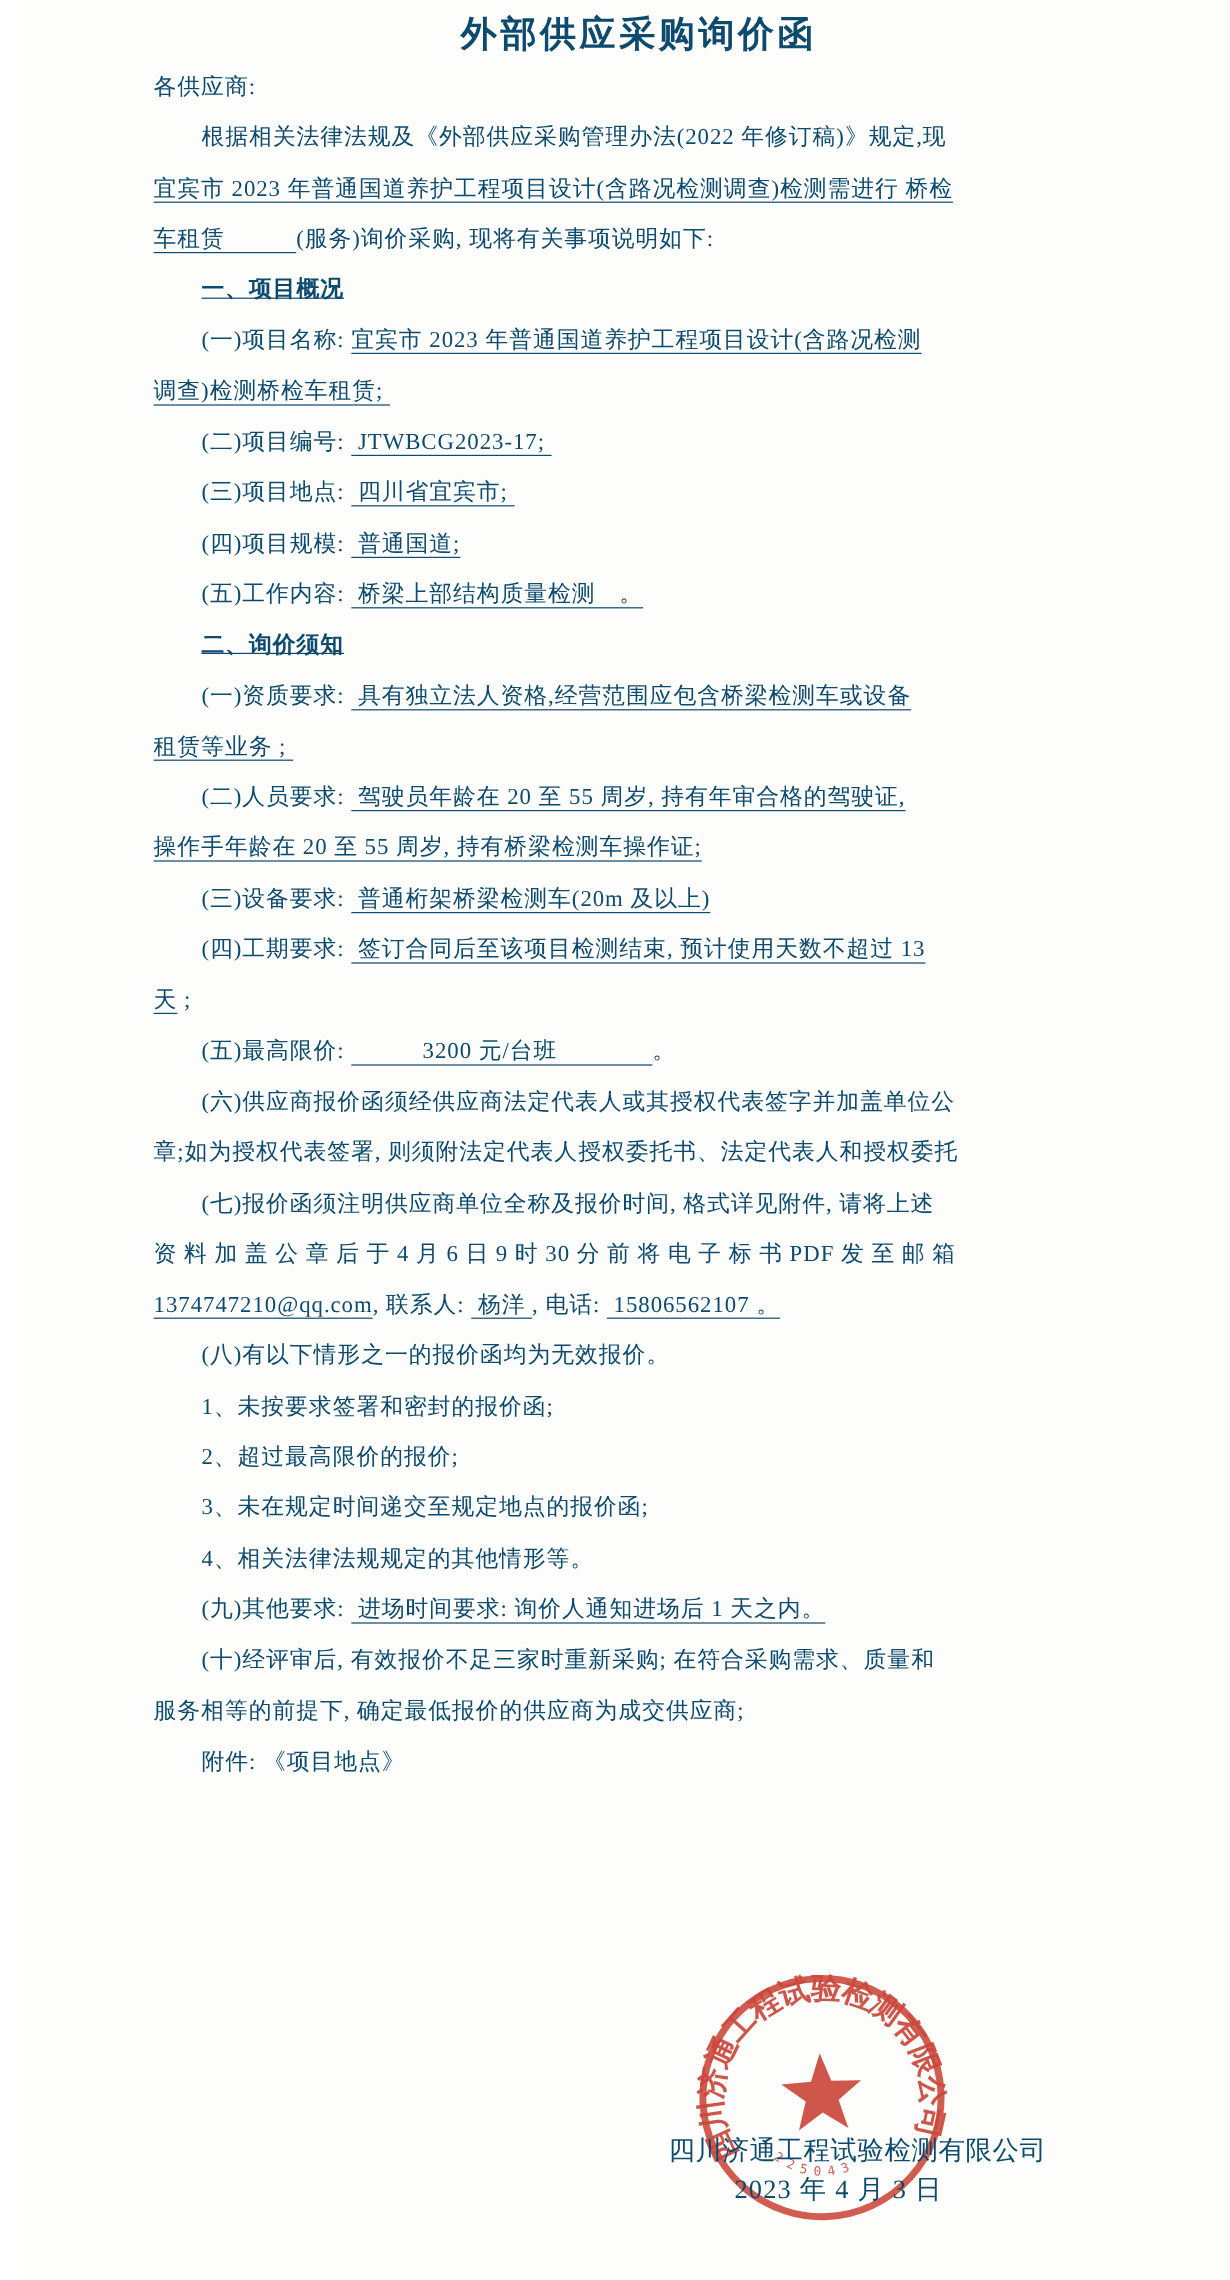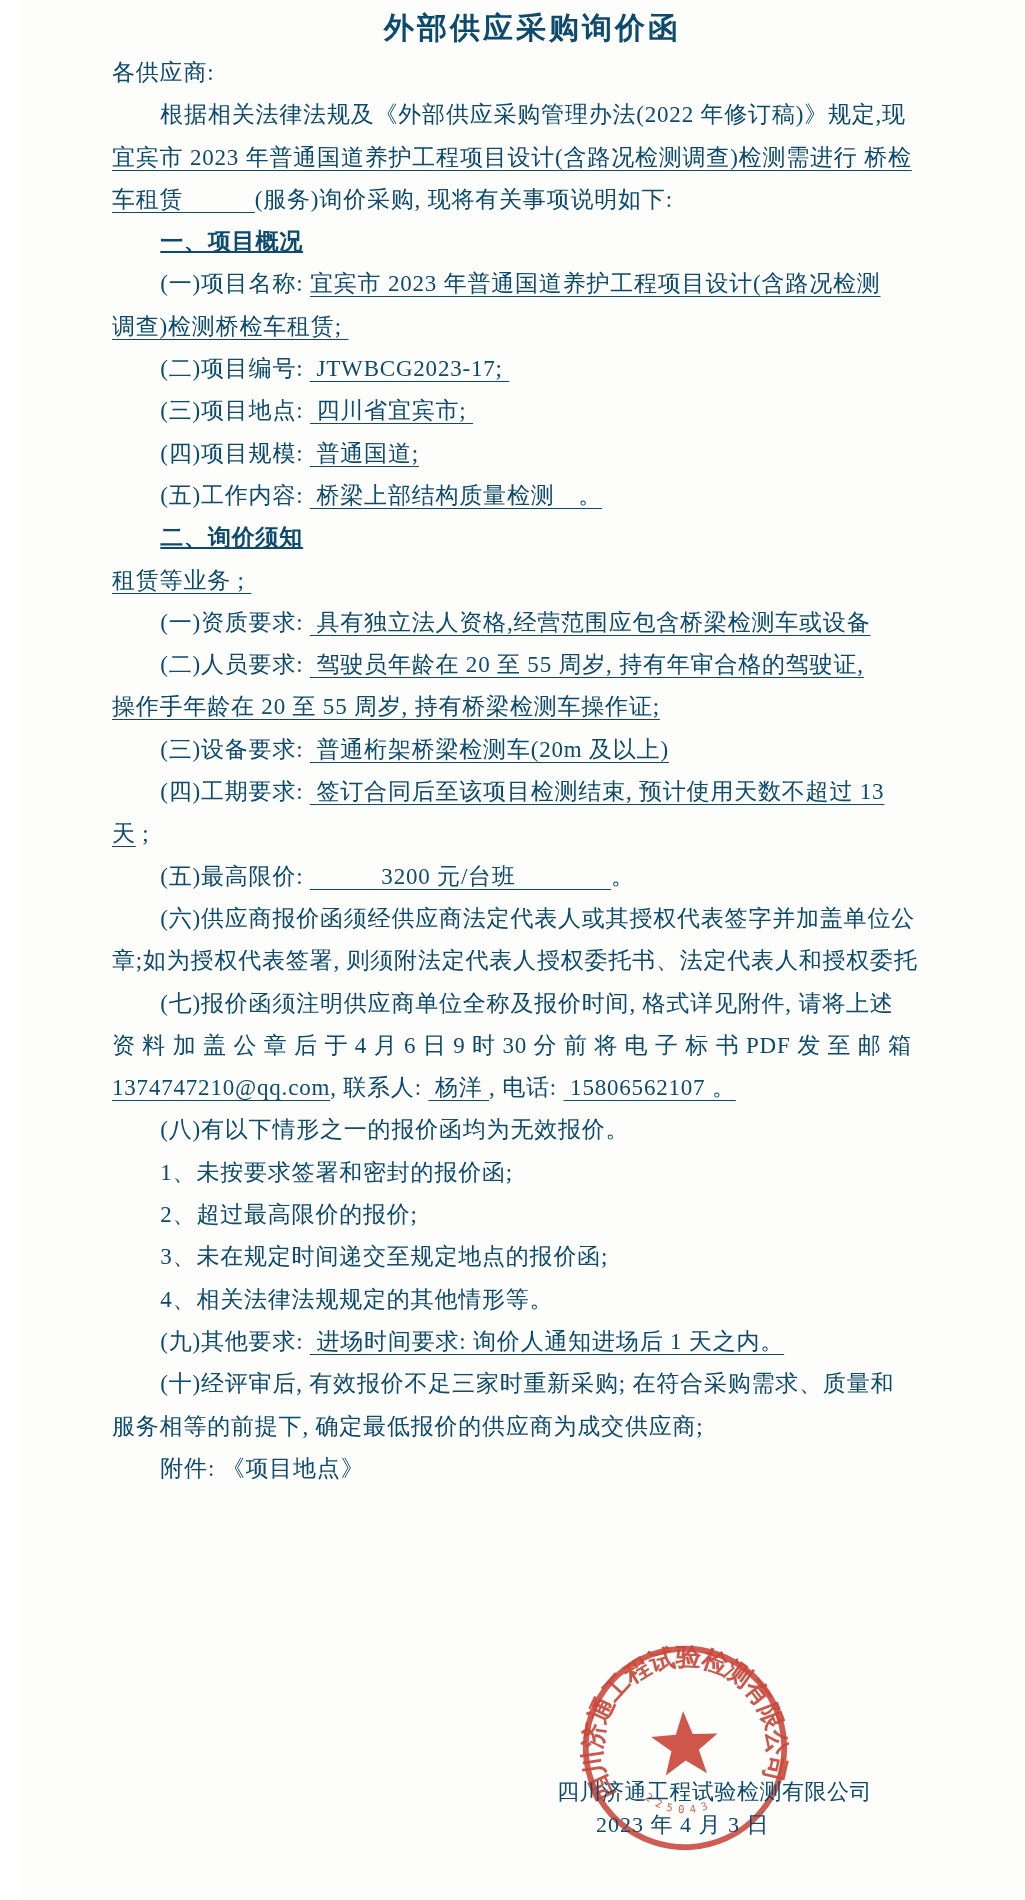"各供应商:" .body-text { font-size: 23px -> 19px; left: 92px -> 108px }
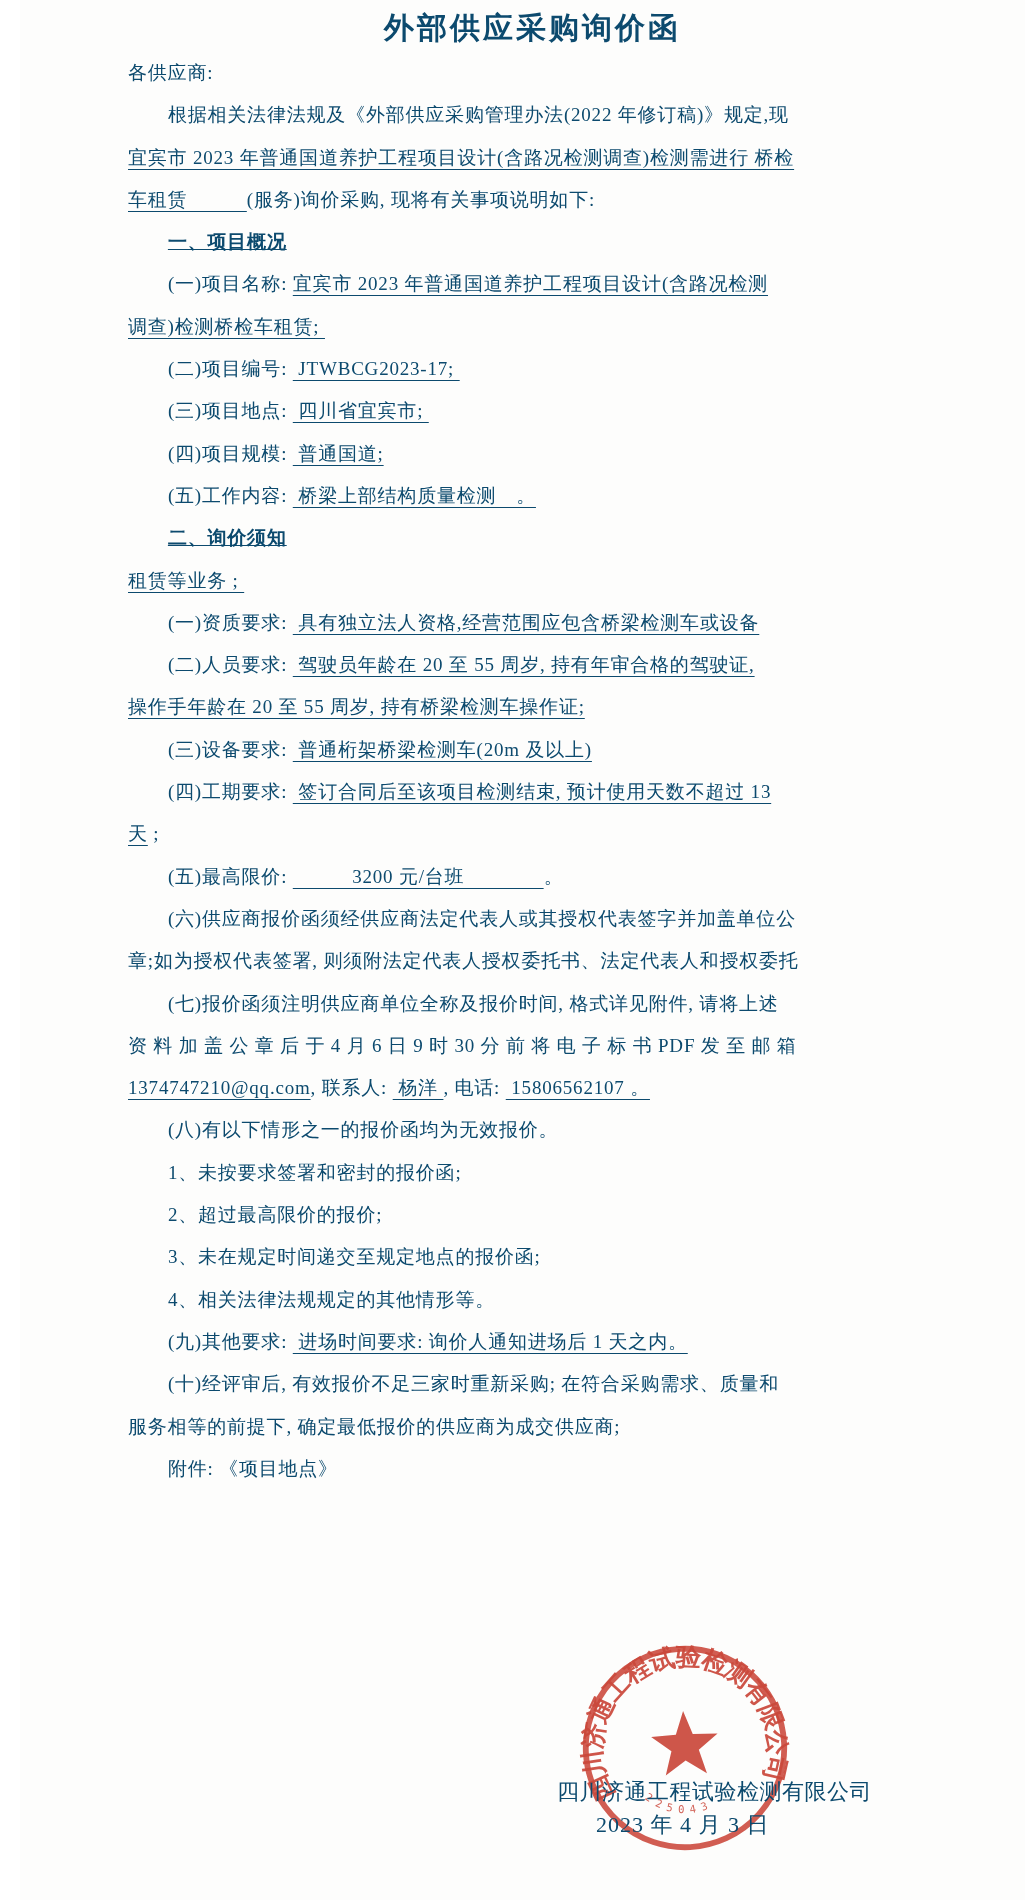"租赁等业务 ;" div.line { order: before "(一)资质要求: 具有独立法人资格,经营范围应包含桥梁检测车或设备" -> after "(一)资质要求: 具有独立法人资格,经营范围应包含桥梁检测车或设备" }
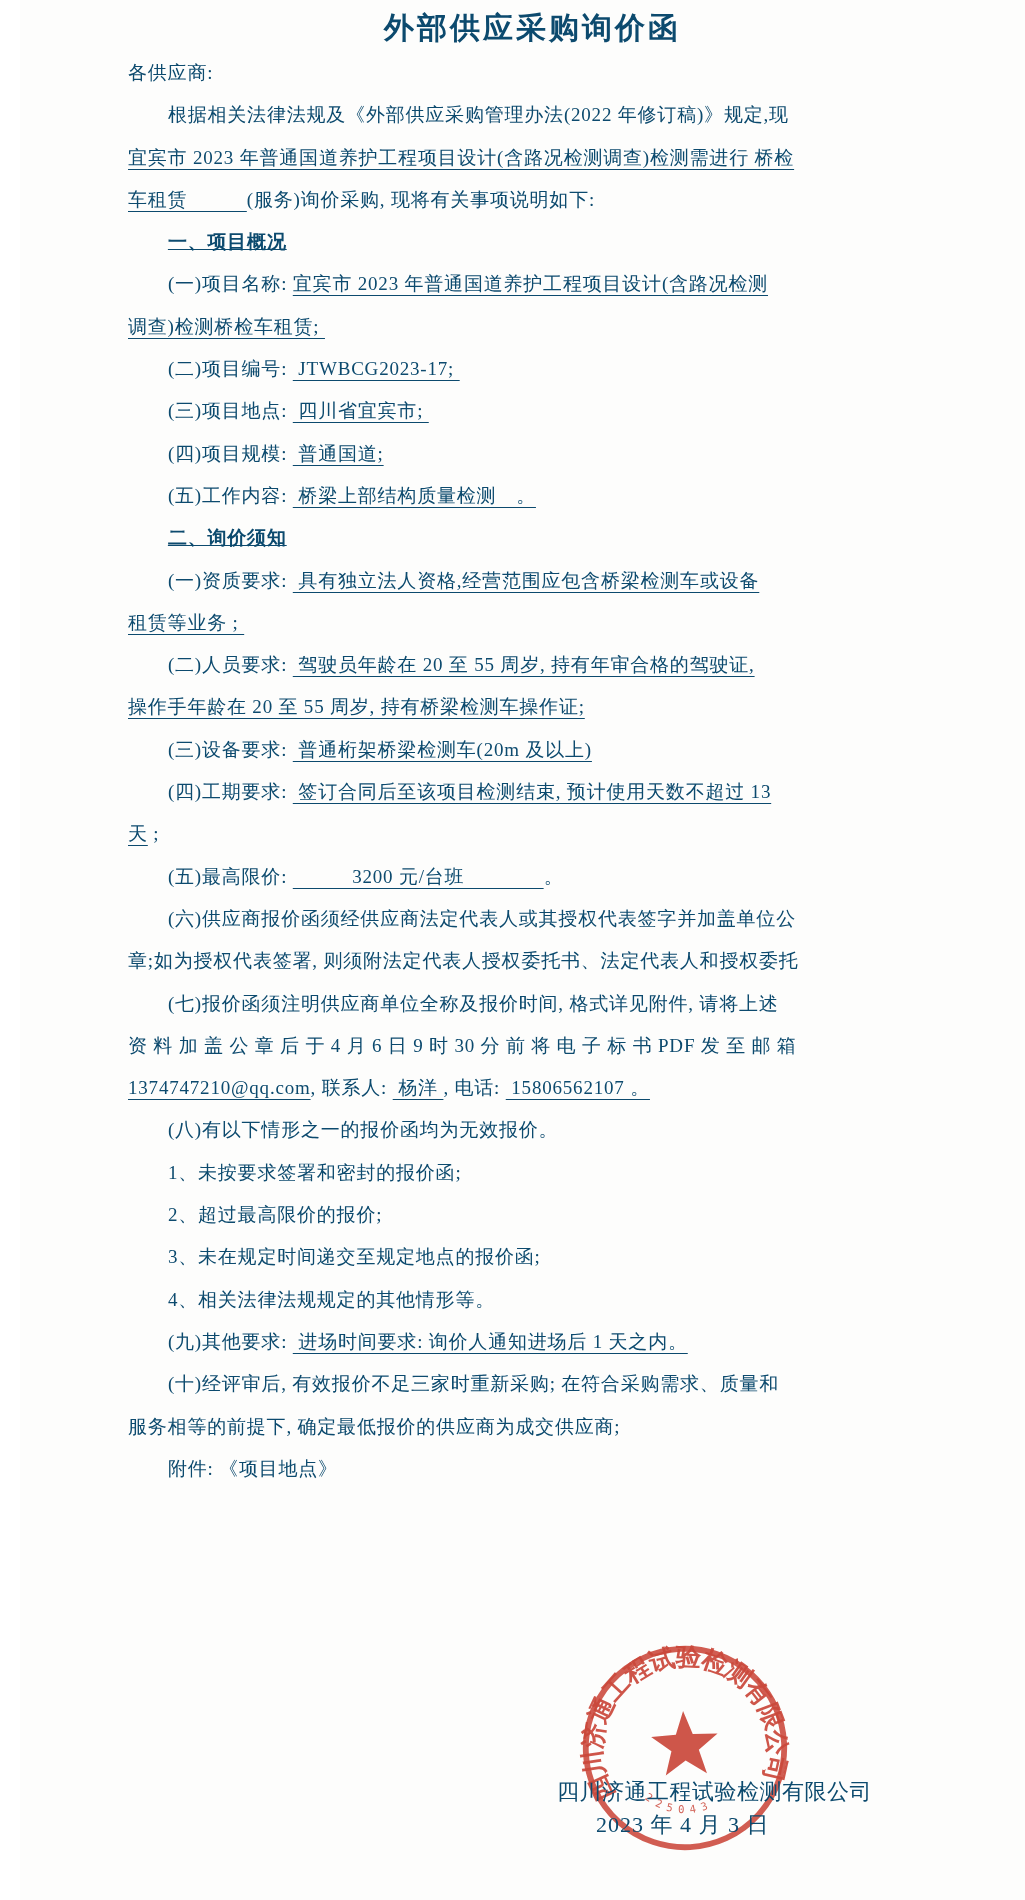"2023 年 4 月 3" .closing-date { left: 576px -> 592px }
